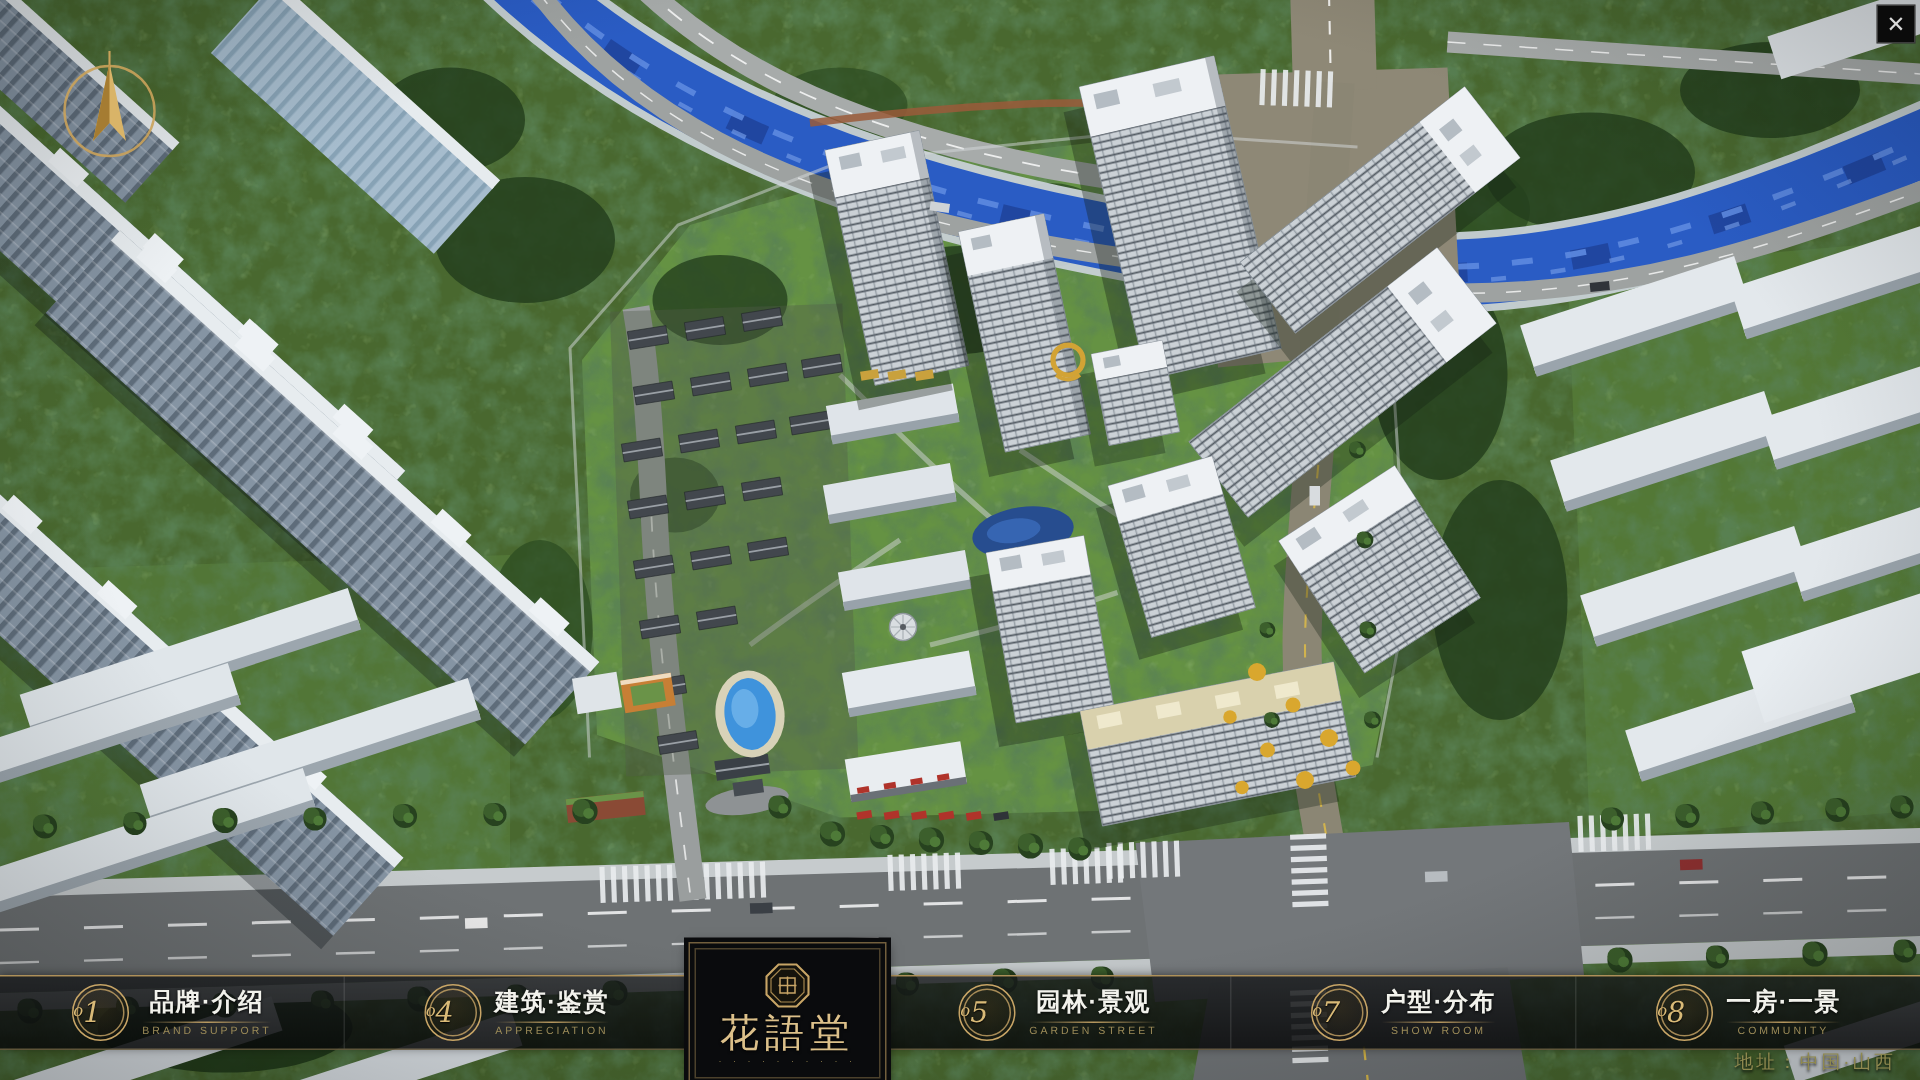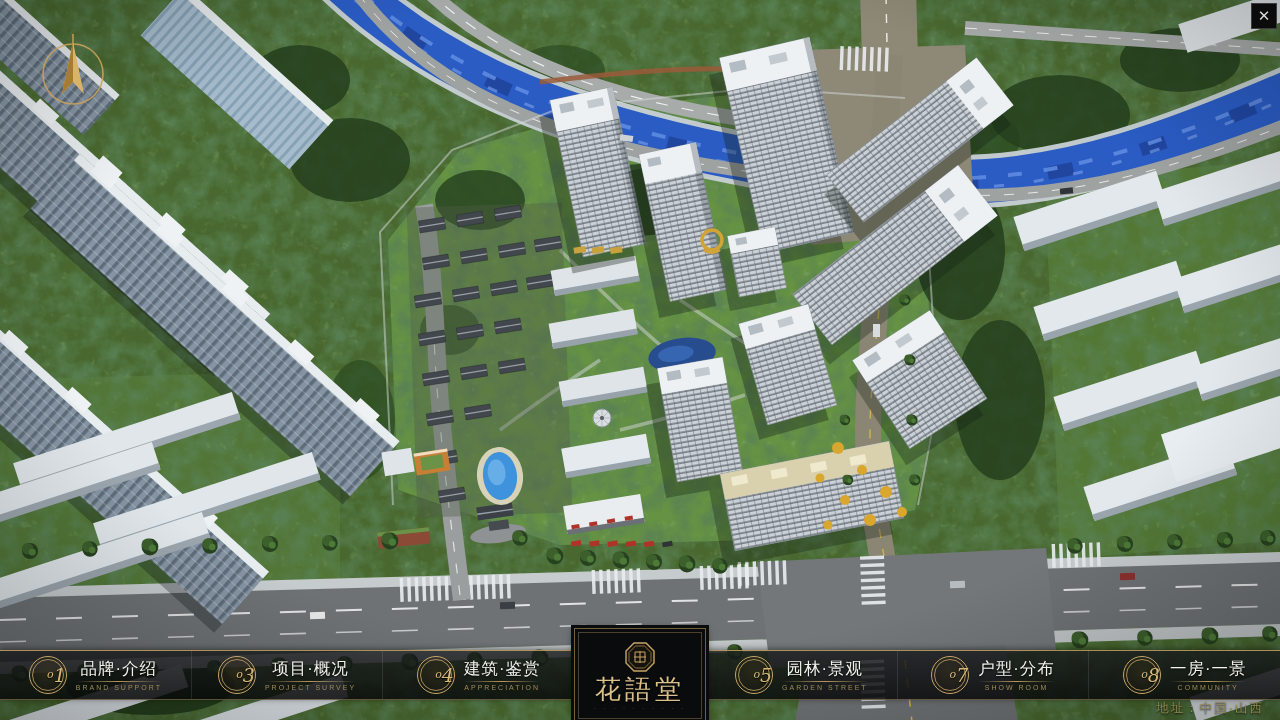"o1" .badge { justify-content: flex-end -> flex-start }
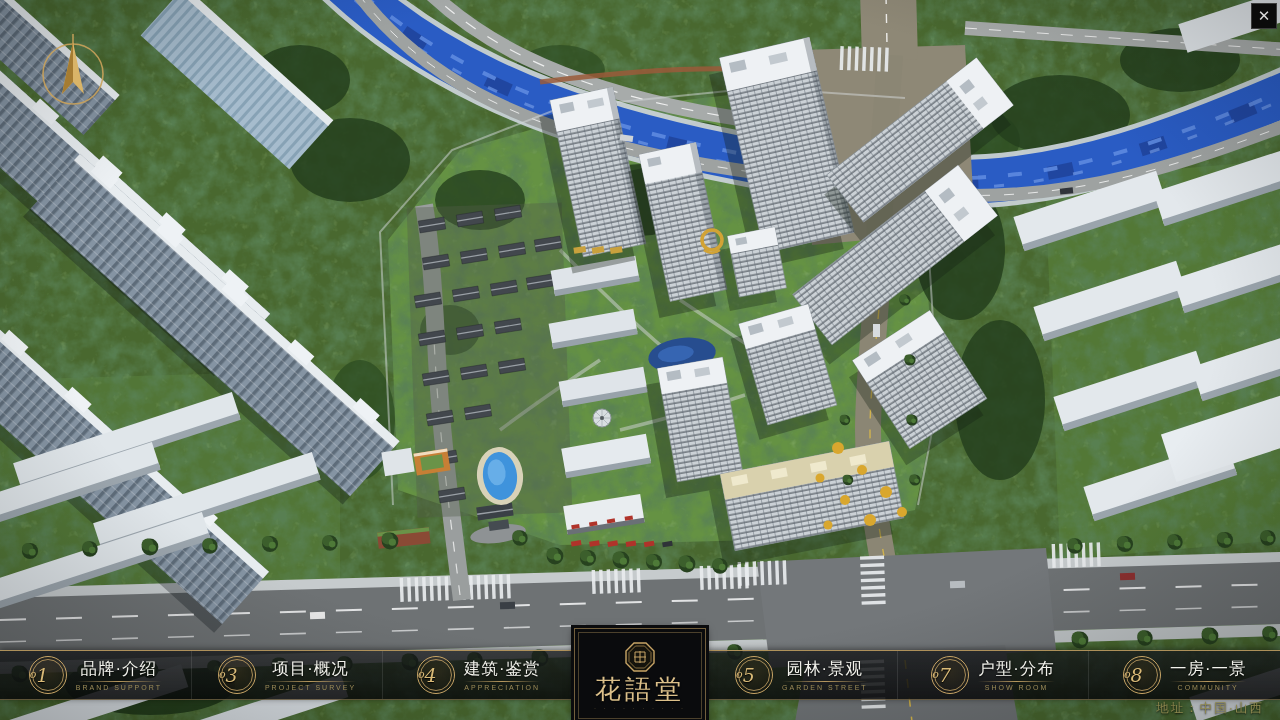"品牌·介绍" .zh { font-weight: normal -> bold }
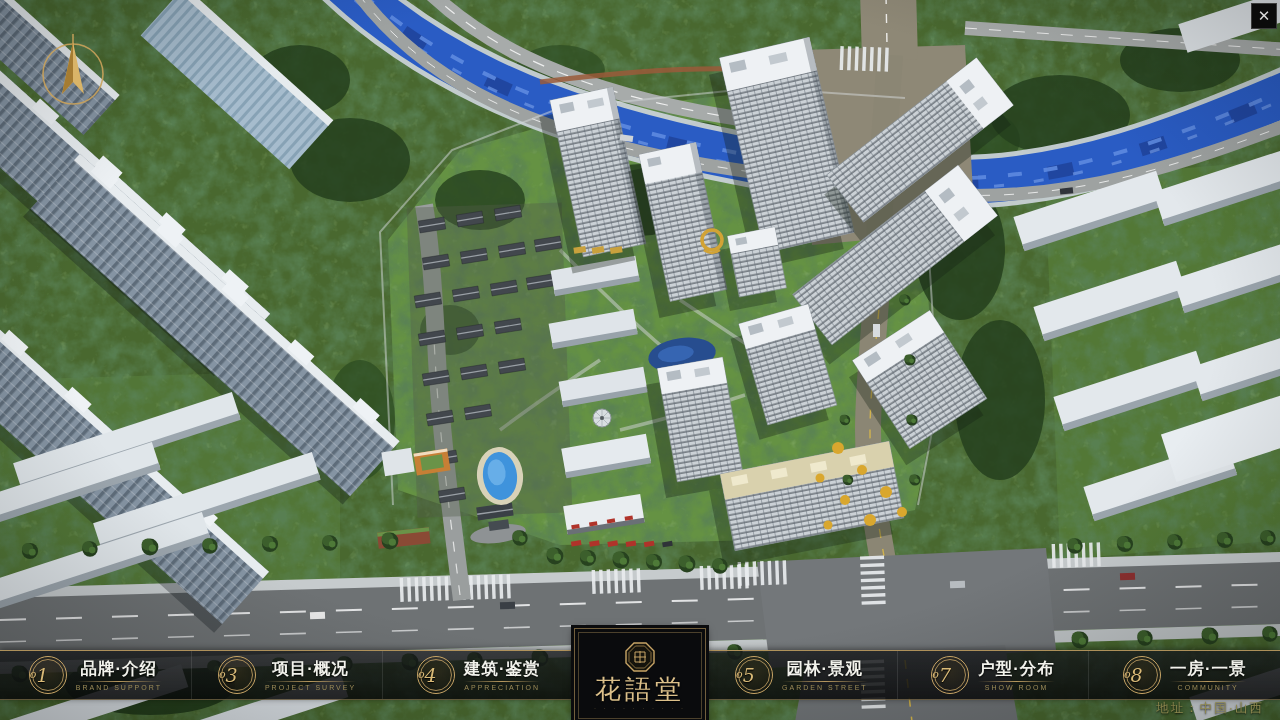"o3" div.menu-item { html: <div> <div> <span>o3</span> </div> <div> <div>项目·概况</div> <div></div> <div>PROJECT SURVEY</div> </div> </div> -> none }
